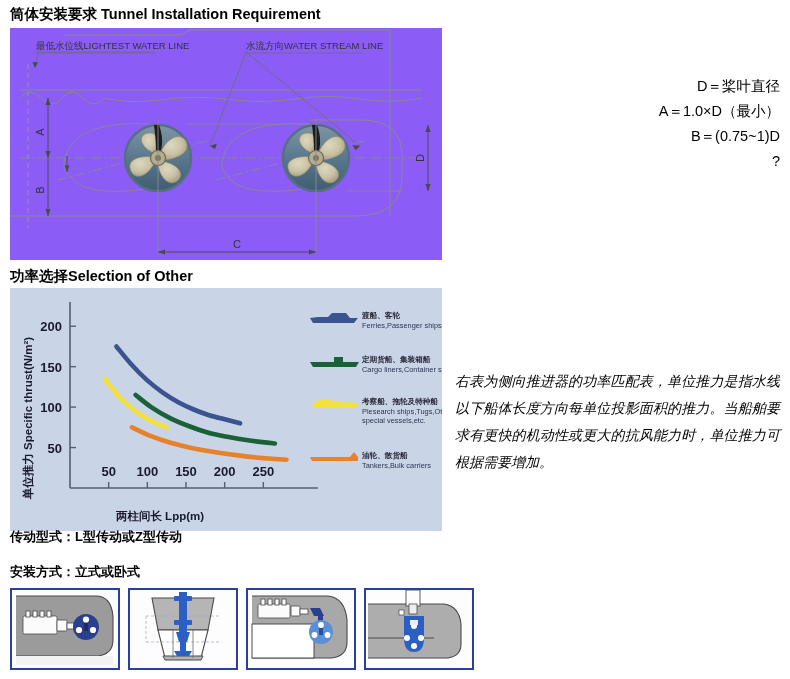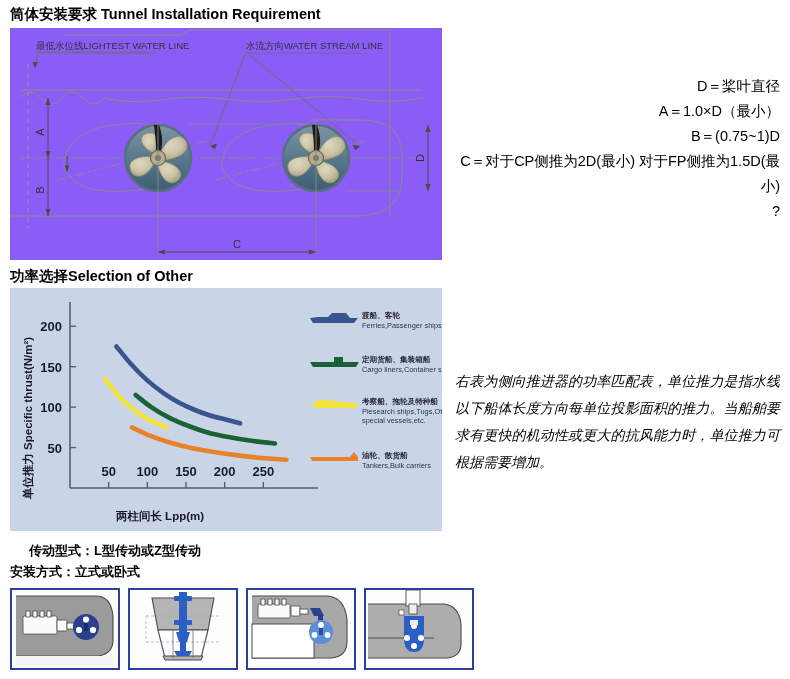"C＝对于CP侧推为2D(最小) 对于FP侧推为1.5D(最小)" div { html: <div>C＝对于CP侧推为2D(最小) 对于FP侧推为1.5D(最小)</div> -> none }
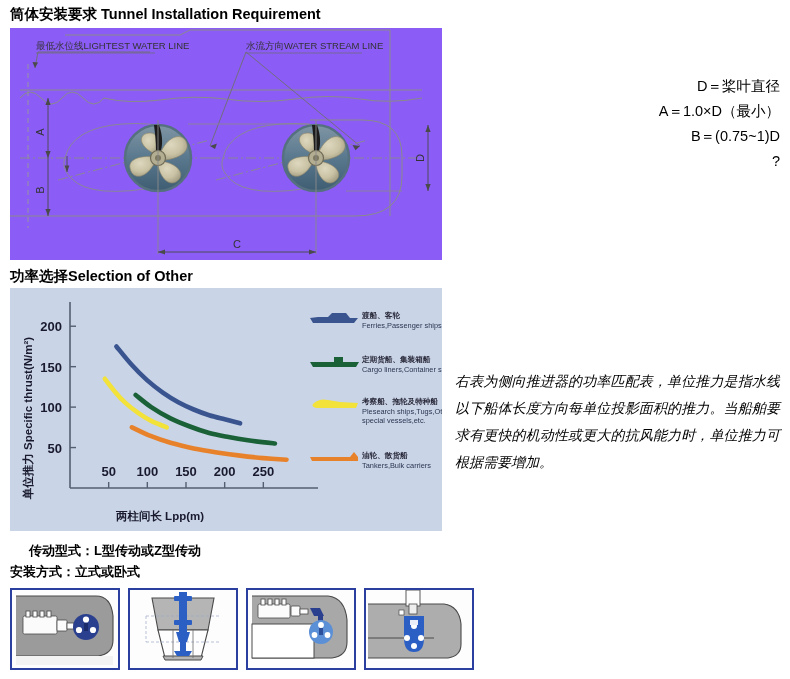"传动型式：L型传动或Z型传动" #line-drive { margin-left: 19px -> none; top: 542px -> 528px }
